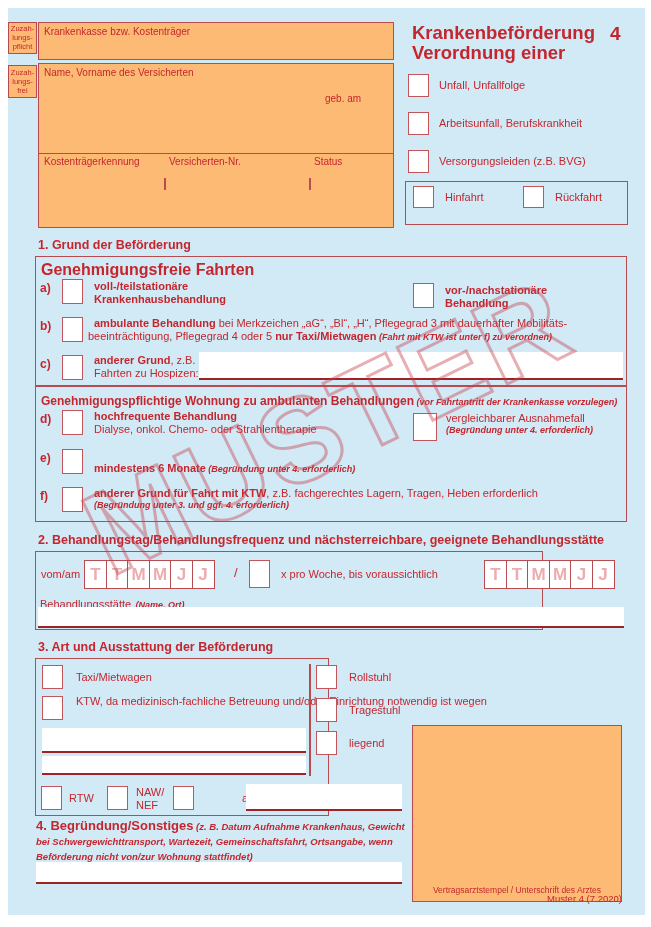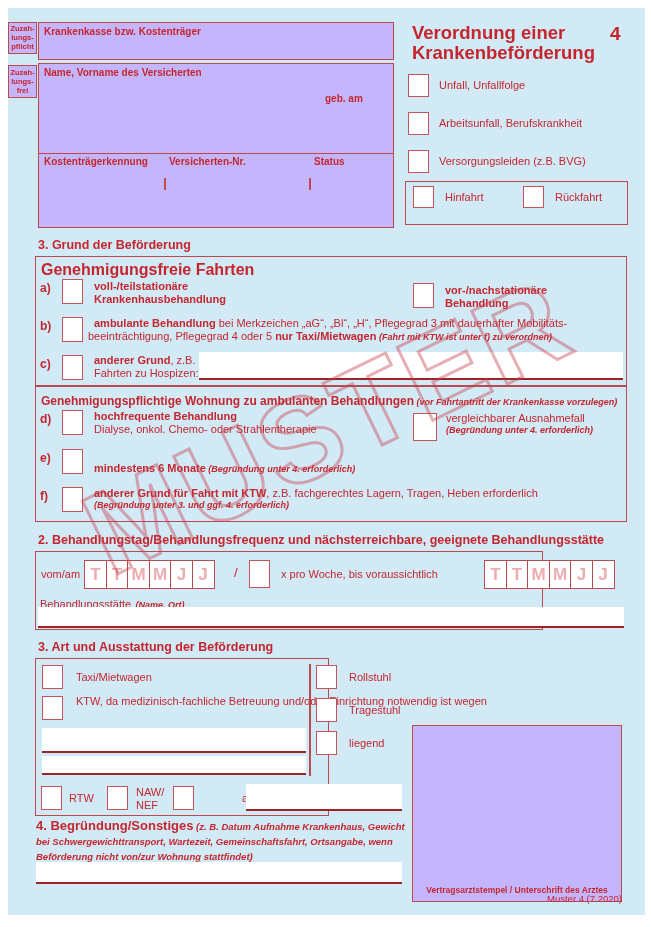"Zuzah-" .white { background: #c4b5fd -> #fdba74; font-weight: bold -> none }
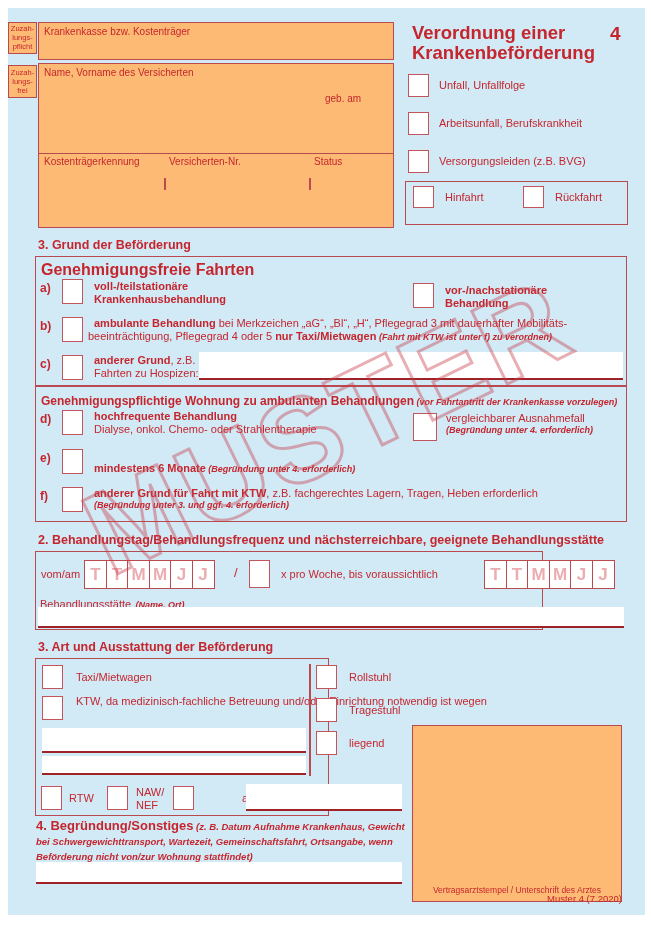"Verordnung einer" div { order: before "Krankenbeförderung" -> after "Krankenbeförderung" }
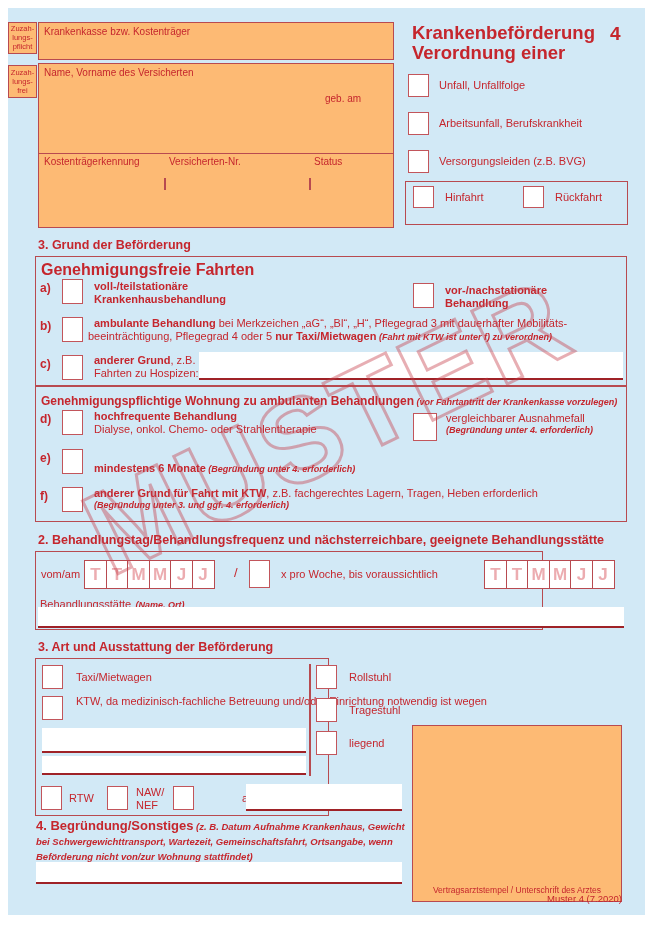"3. Grund der Beförderung" div.h { text: 3 -> 1 }
